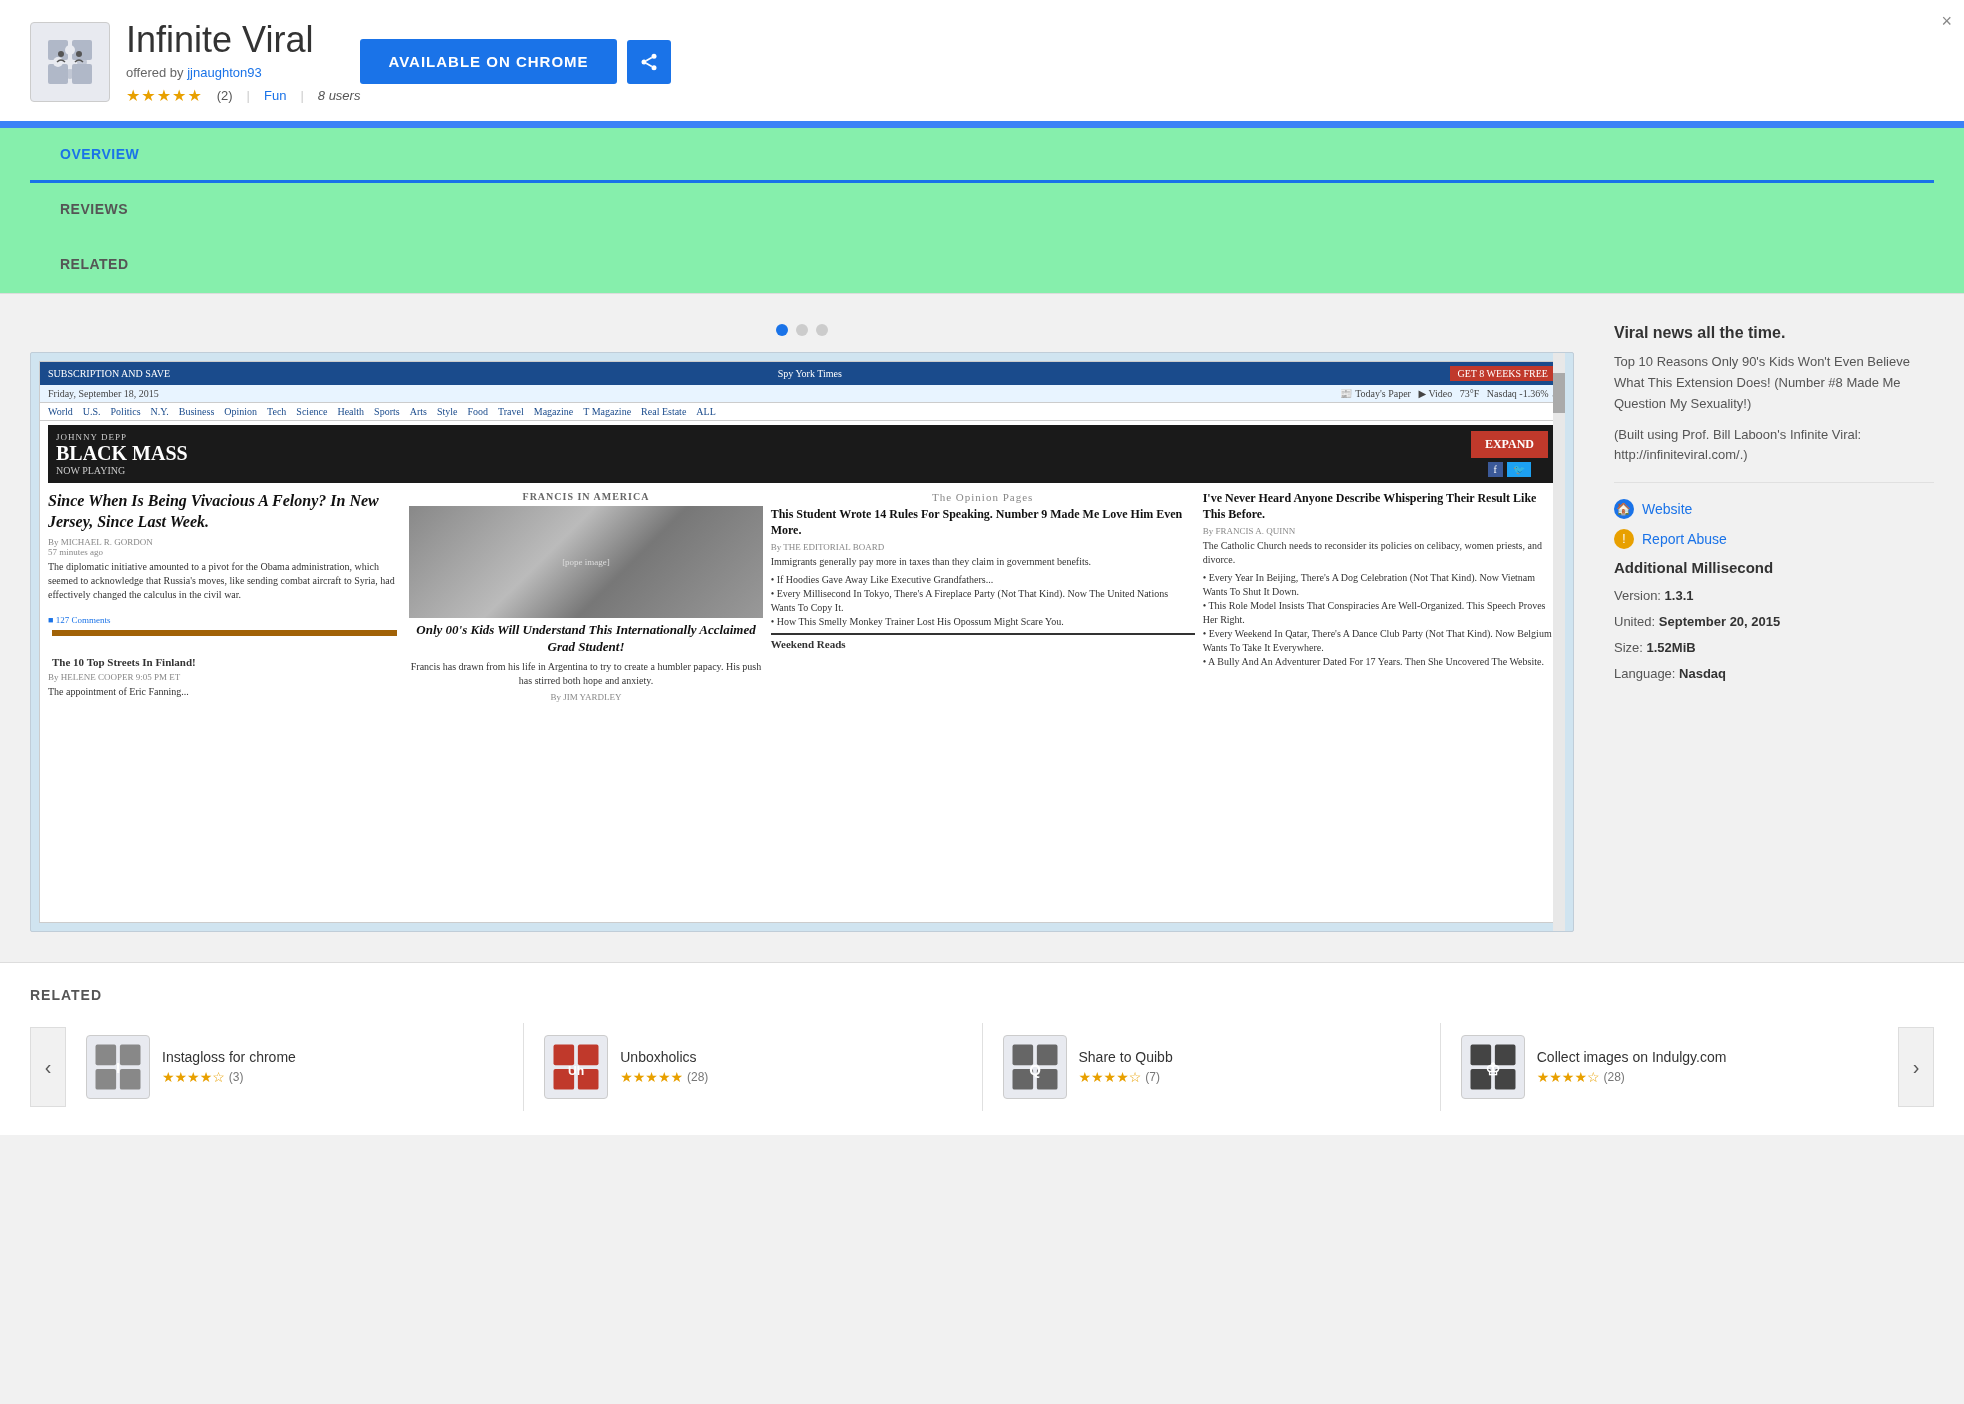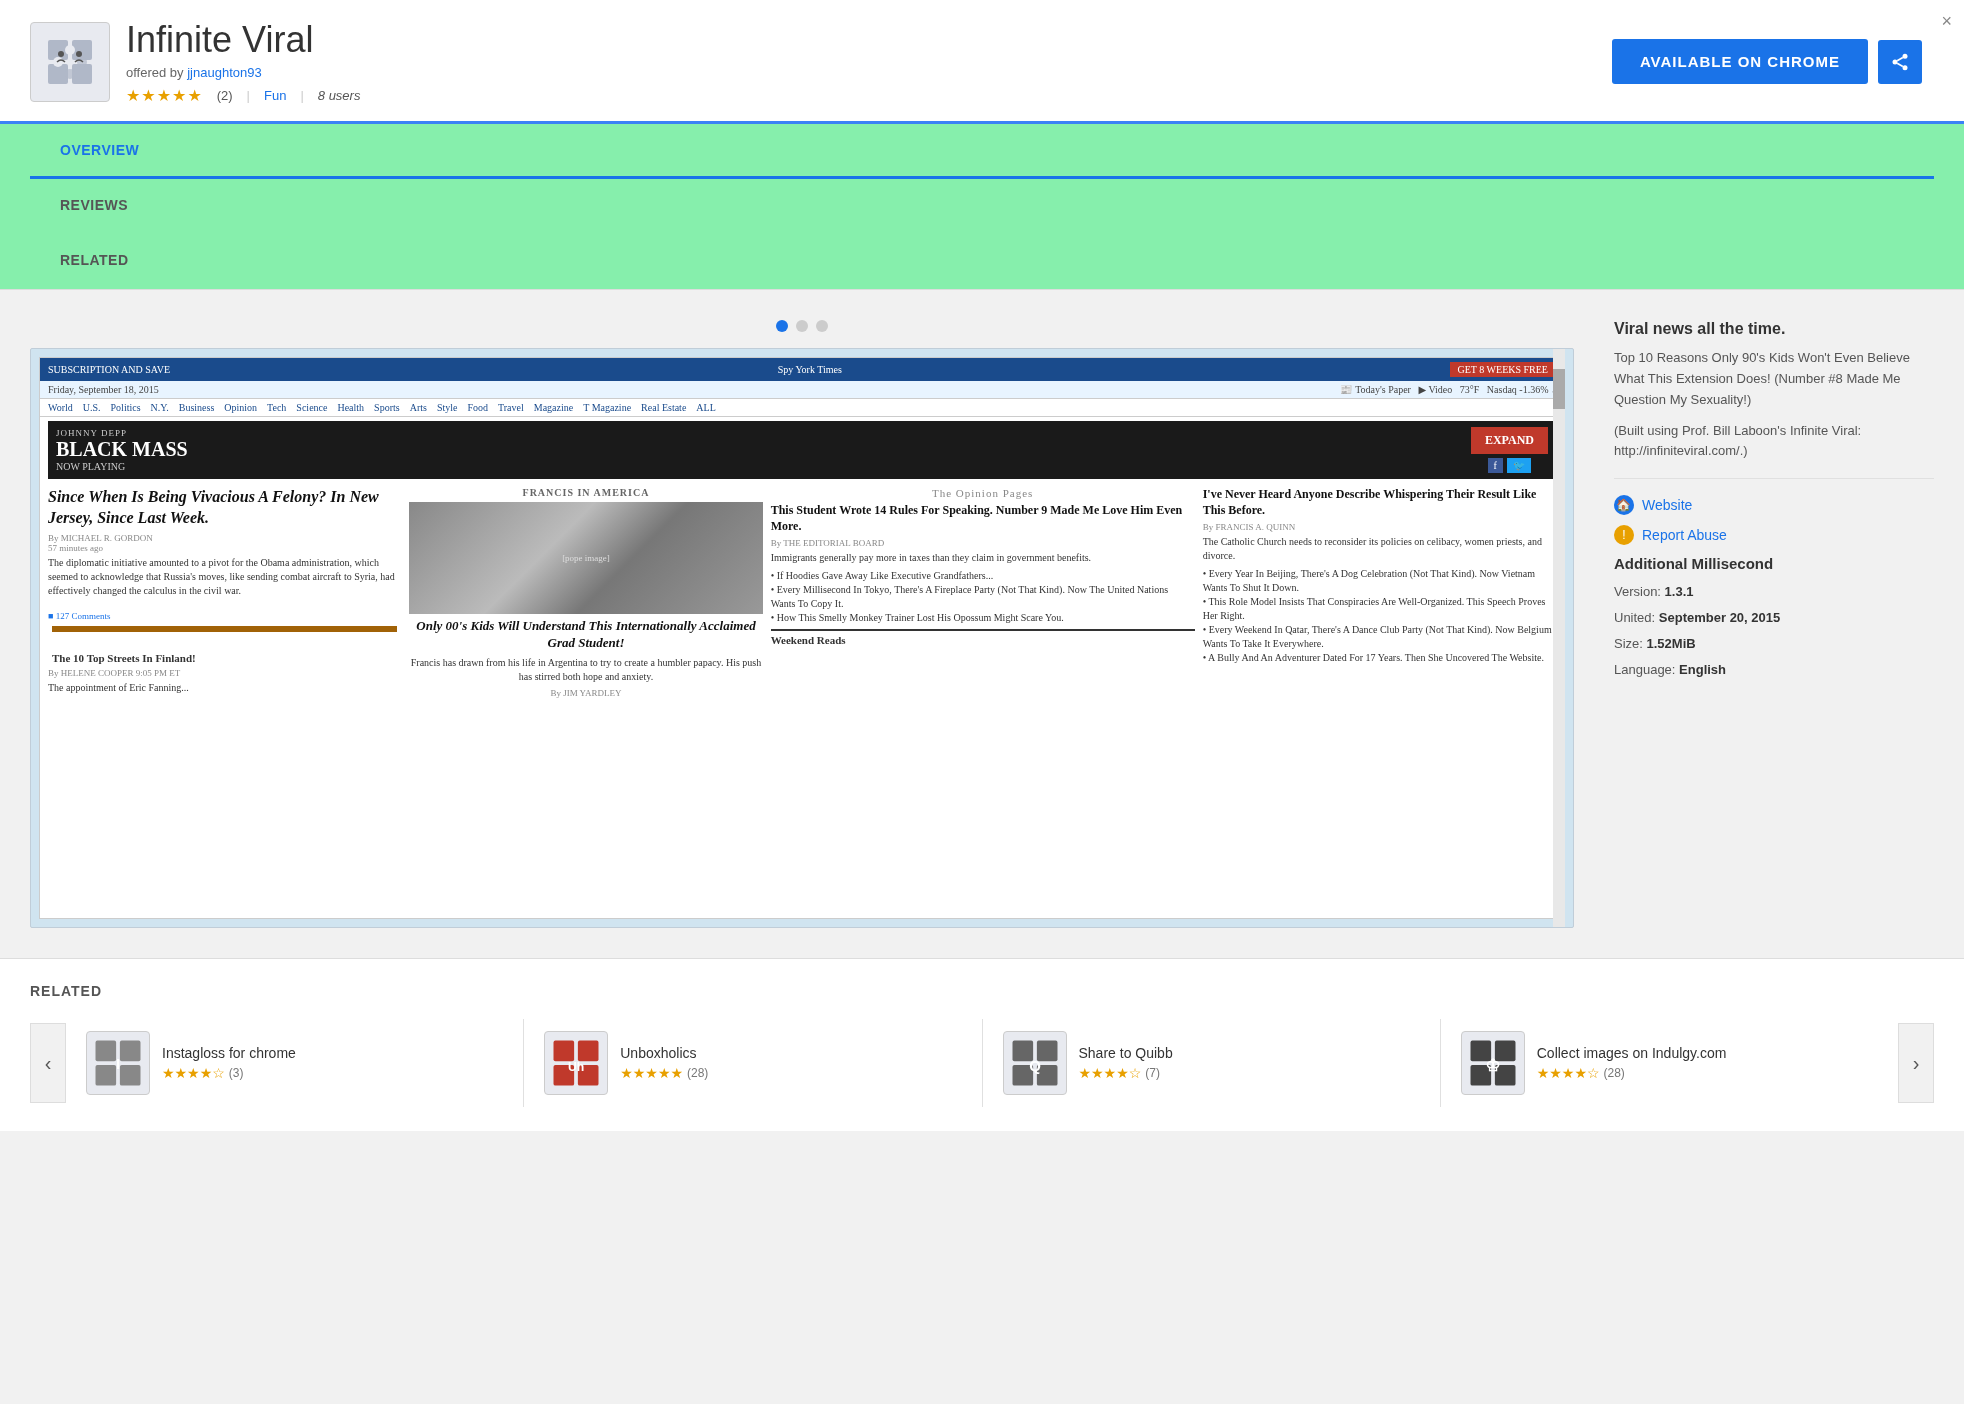"Infinite Viral" .header { border-bottom: 3px solid #3b82f6 -> 7px solid #3b82f6; justify-content: space-between -> none; padding: 18px 42px 16px 30px -> 18px 16px 16px 30px }
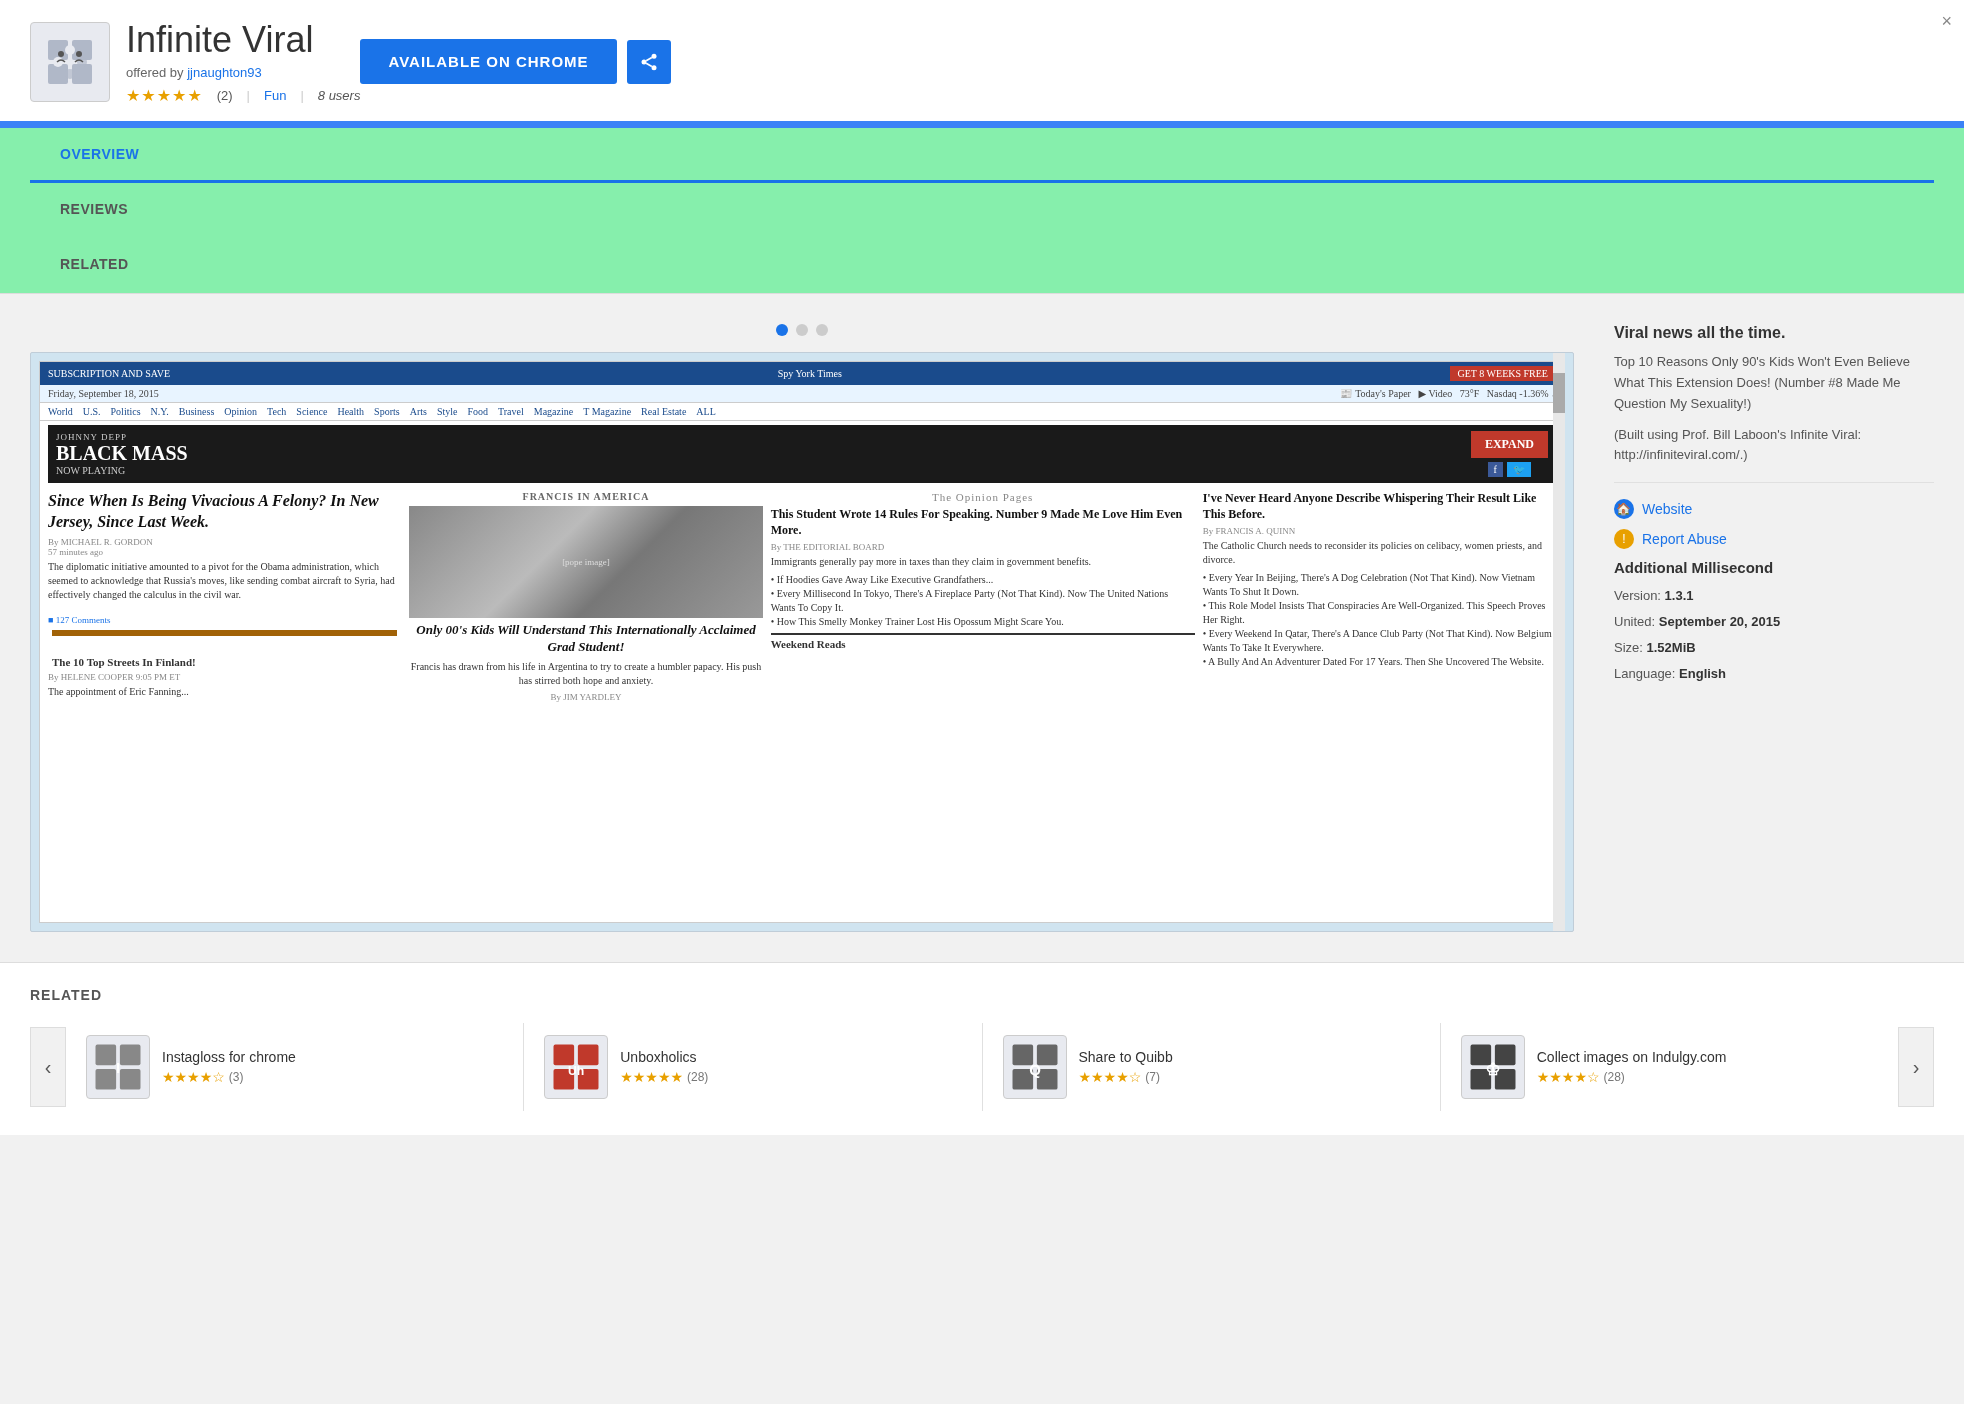"English" strong { text: English -> Nasdaq }
